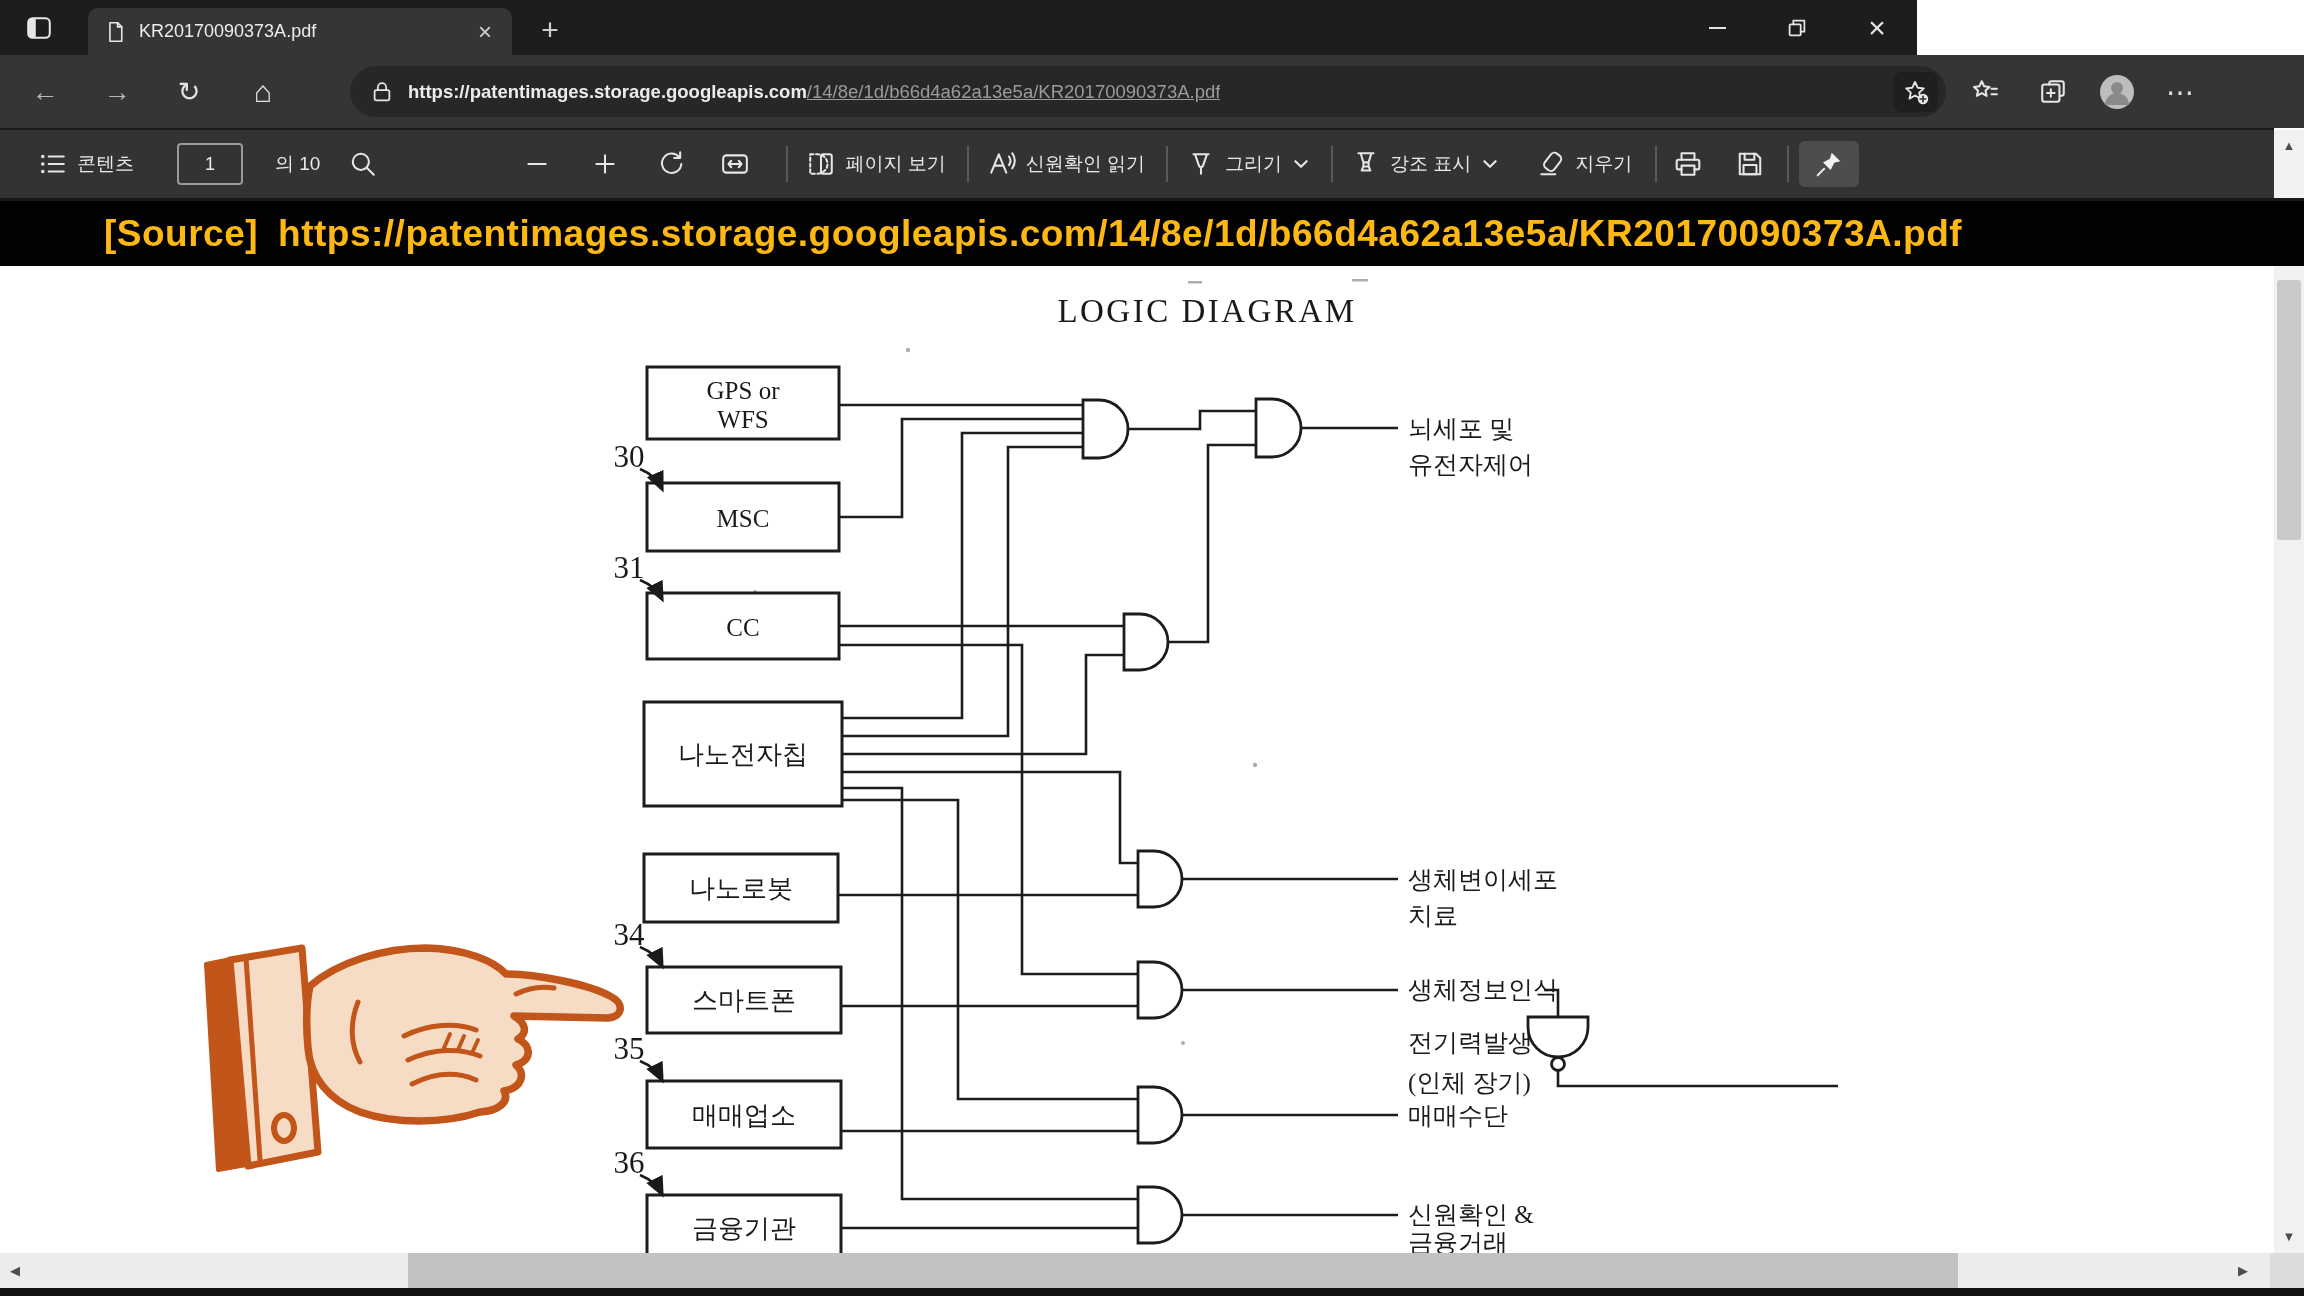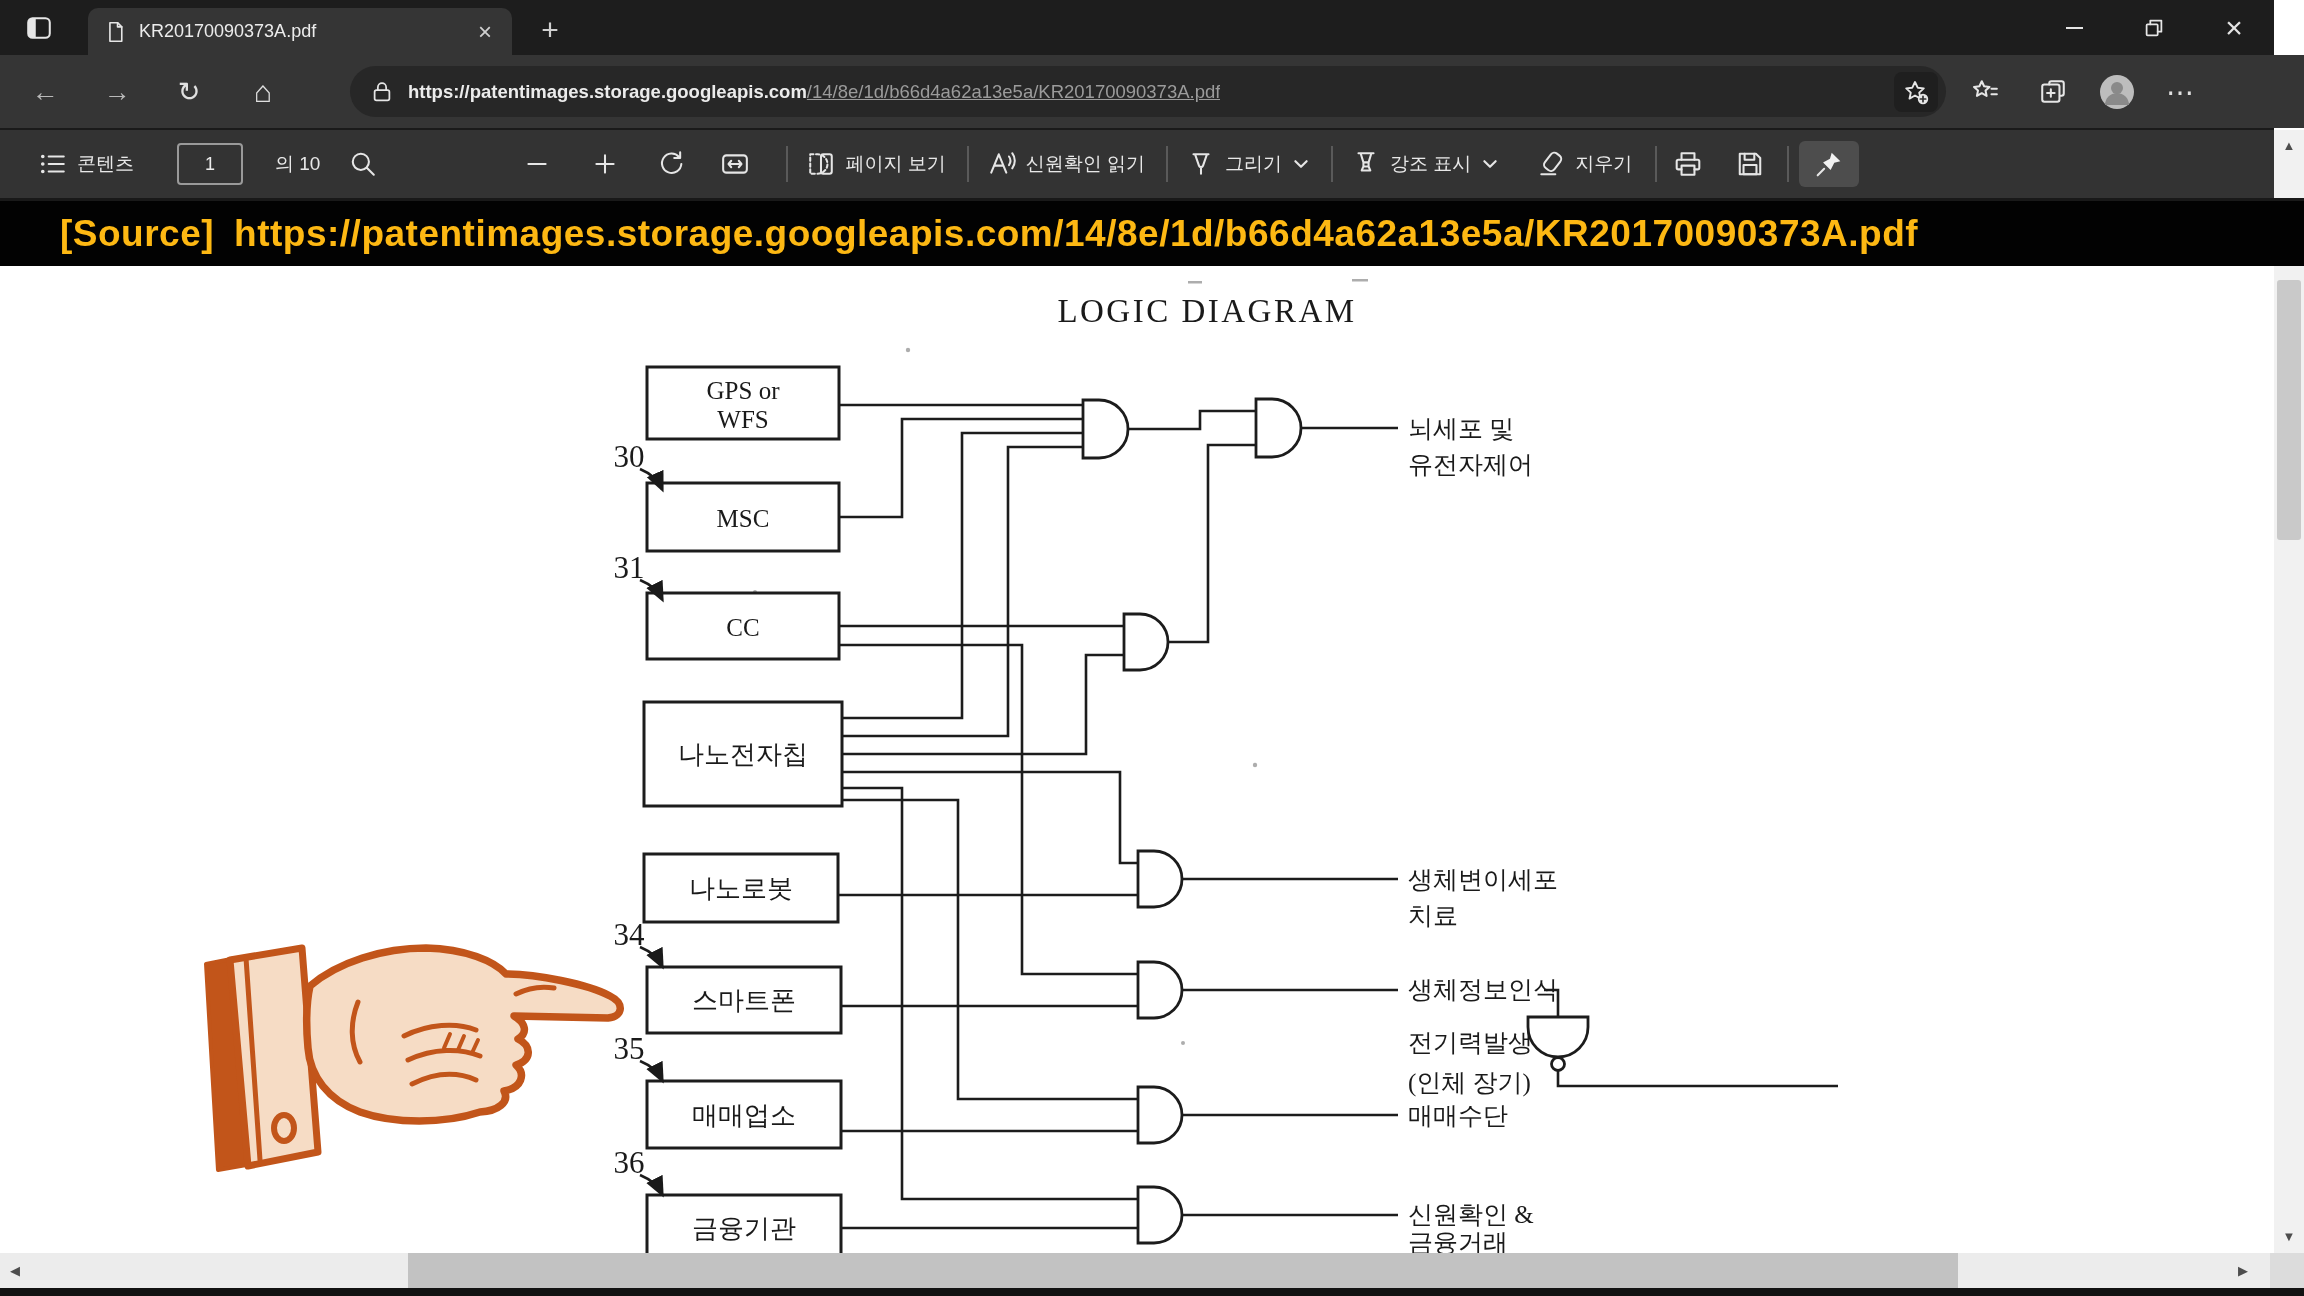"KR20170090373A.pdf" #titlebar { width: 2274px -> 1917px }
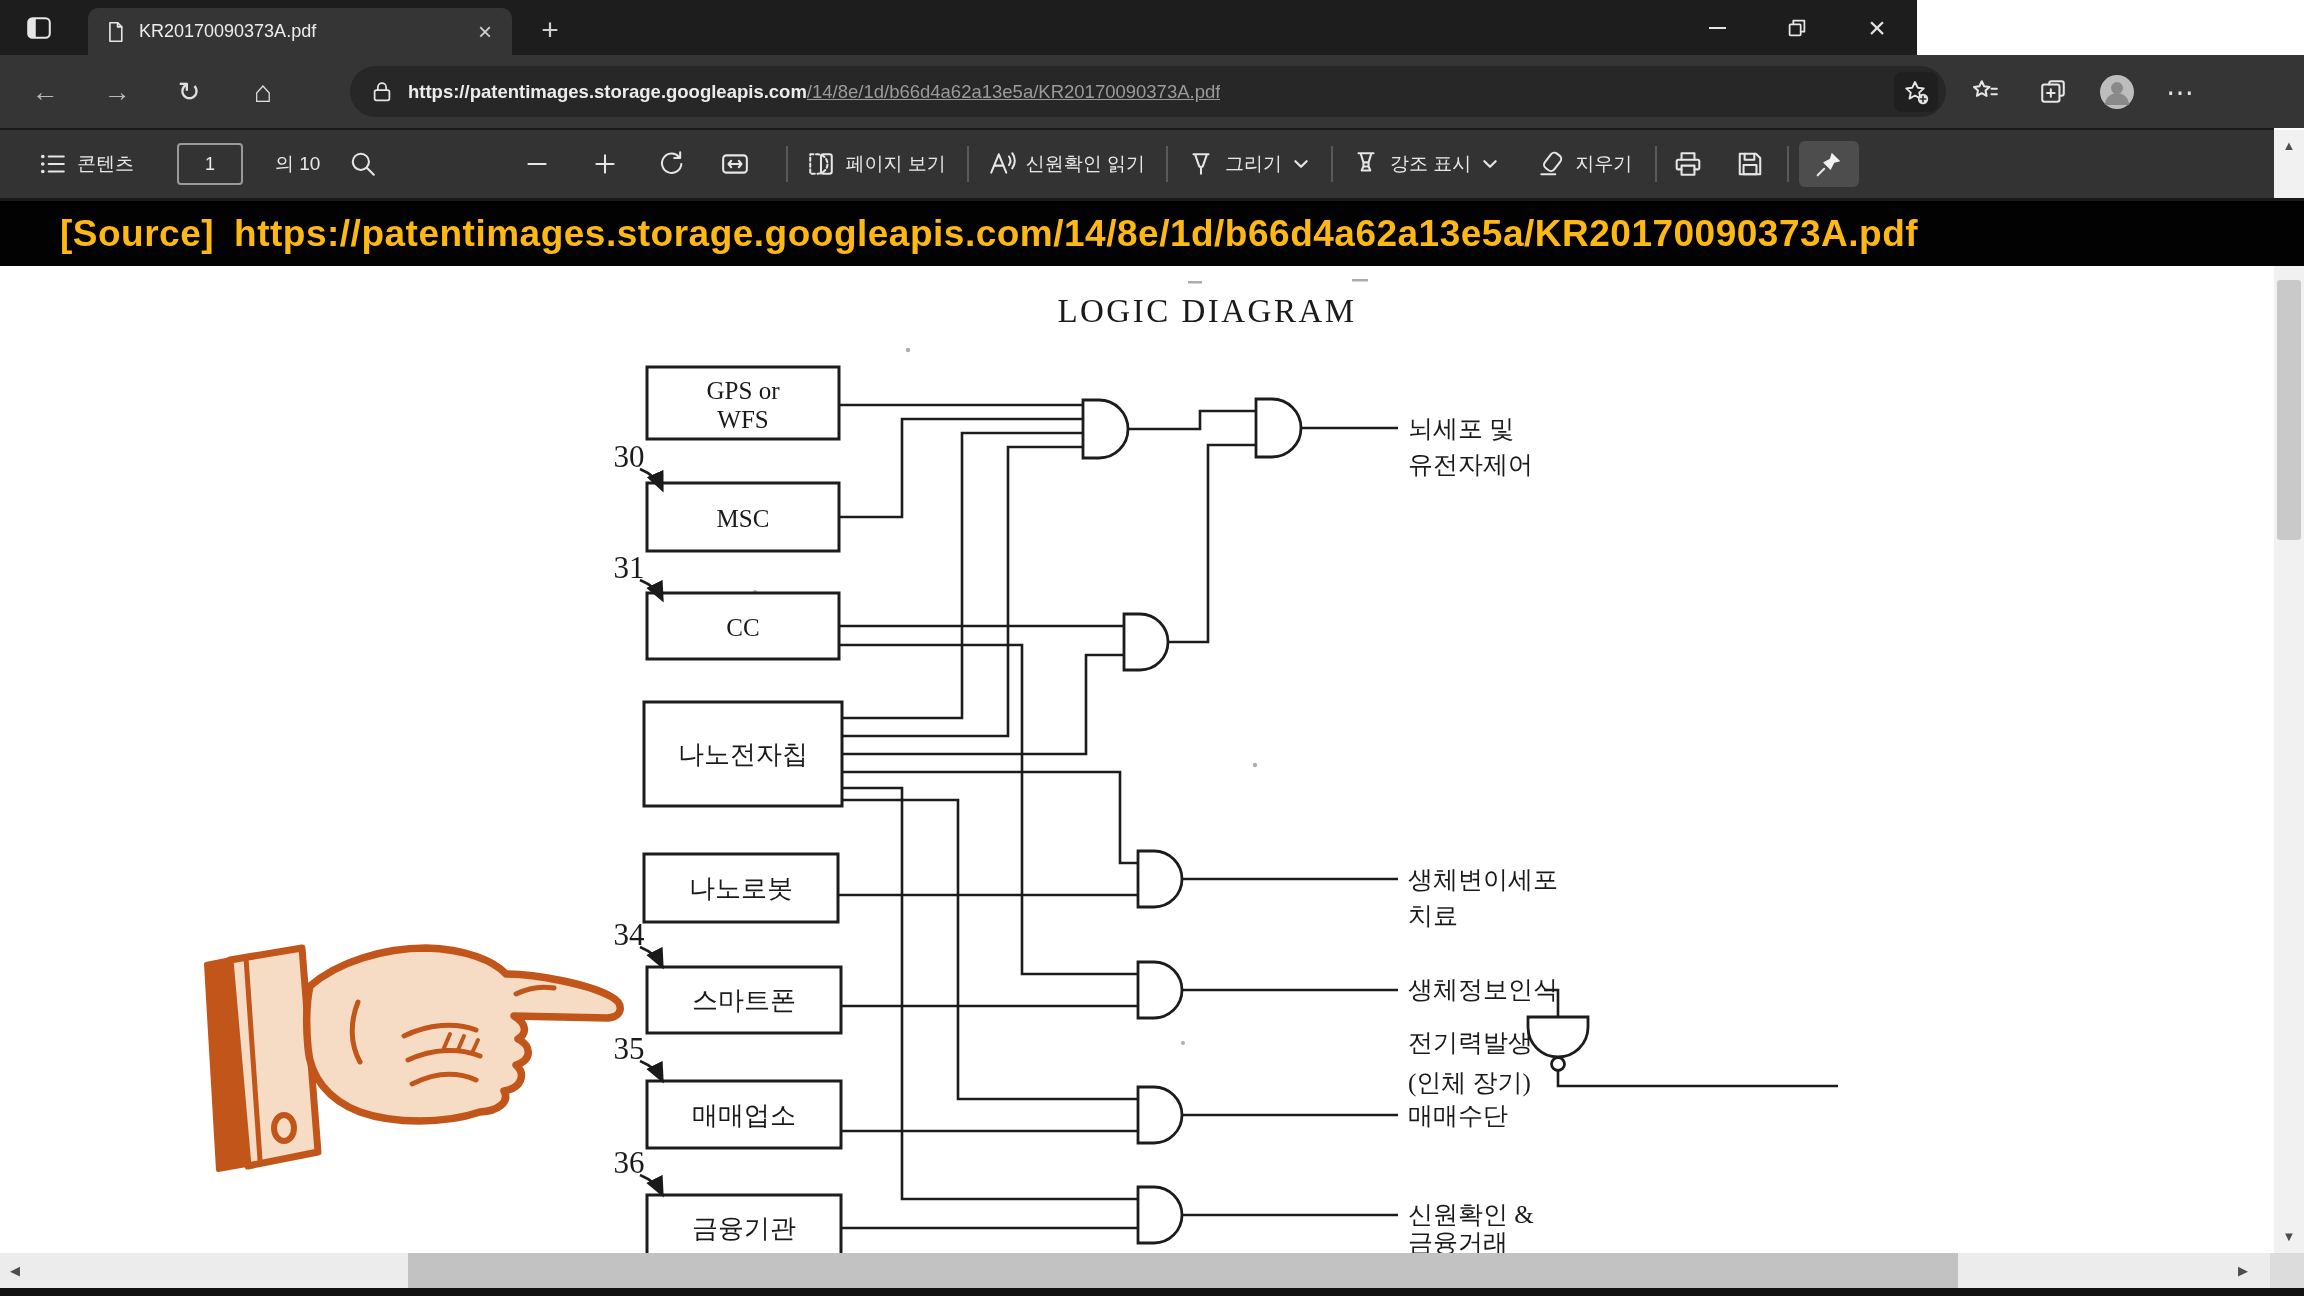"[Source]" #banner { padding-left: 60px -> 104px }
